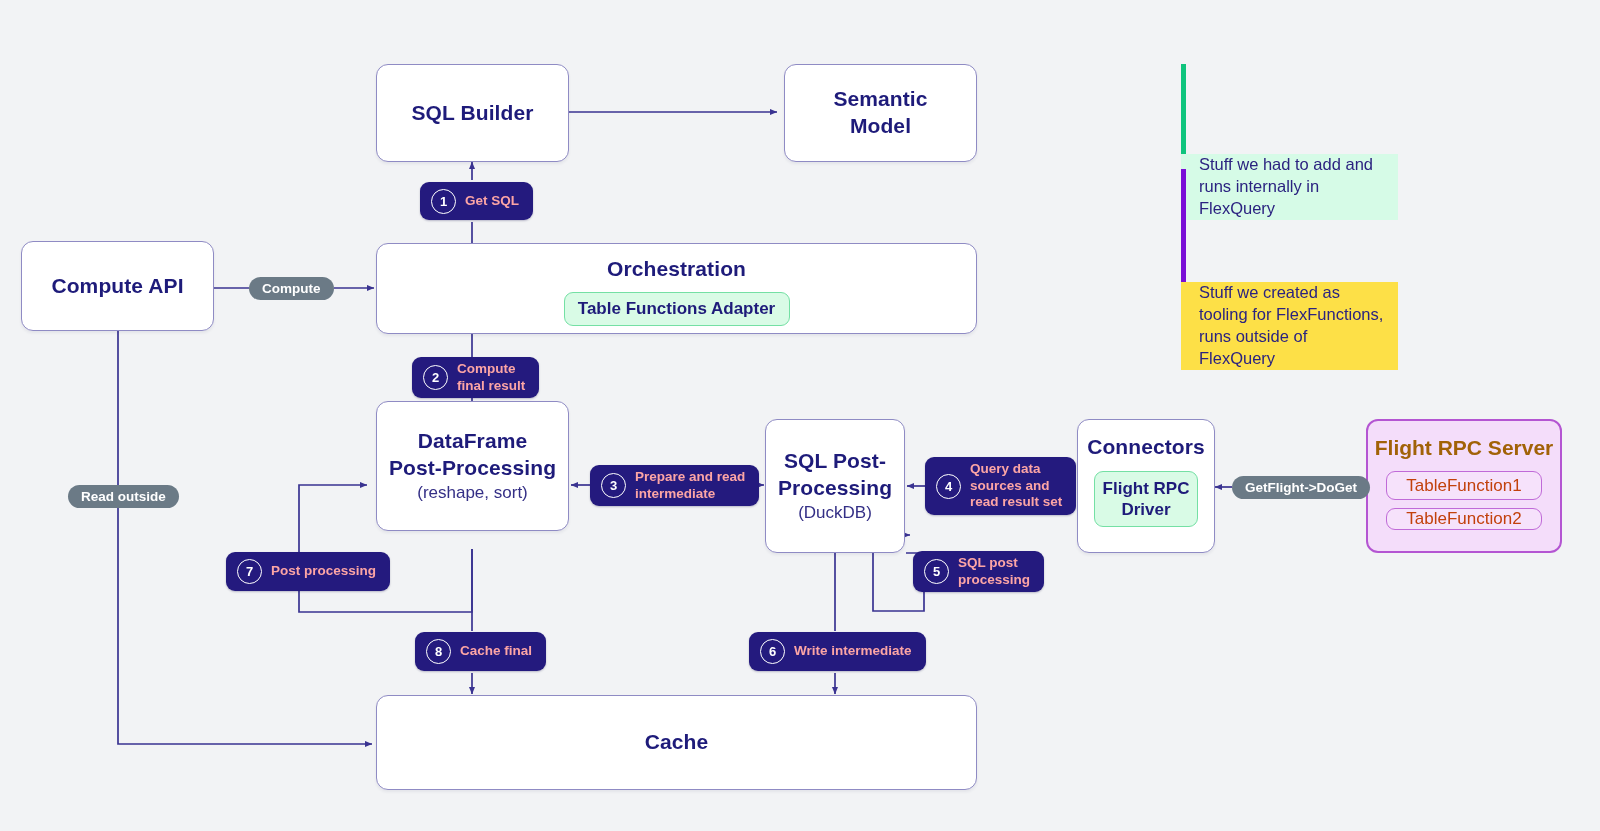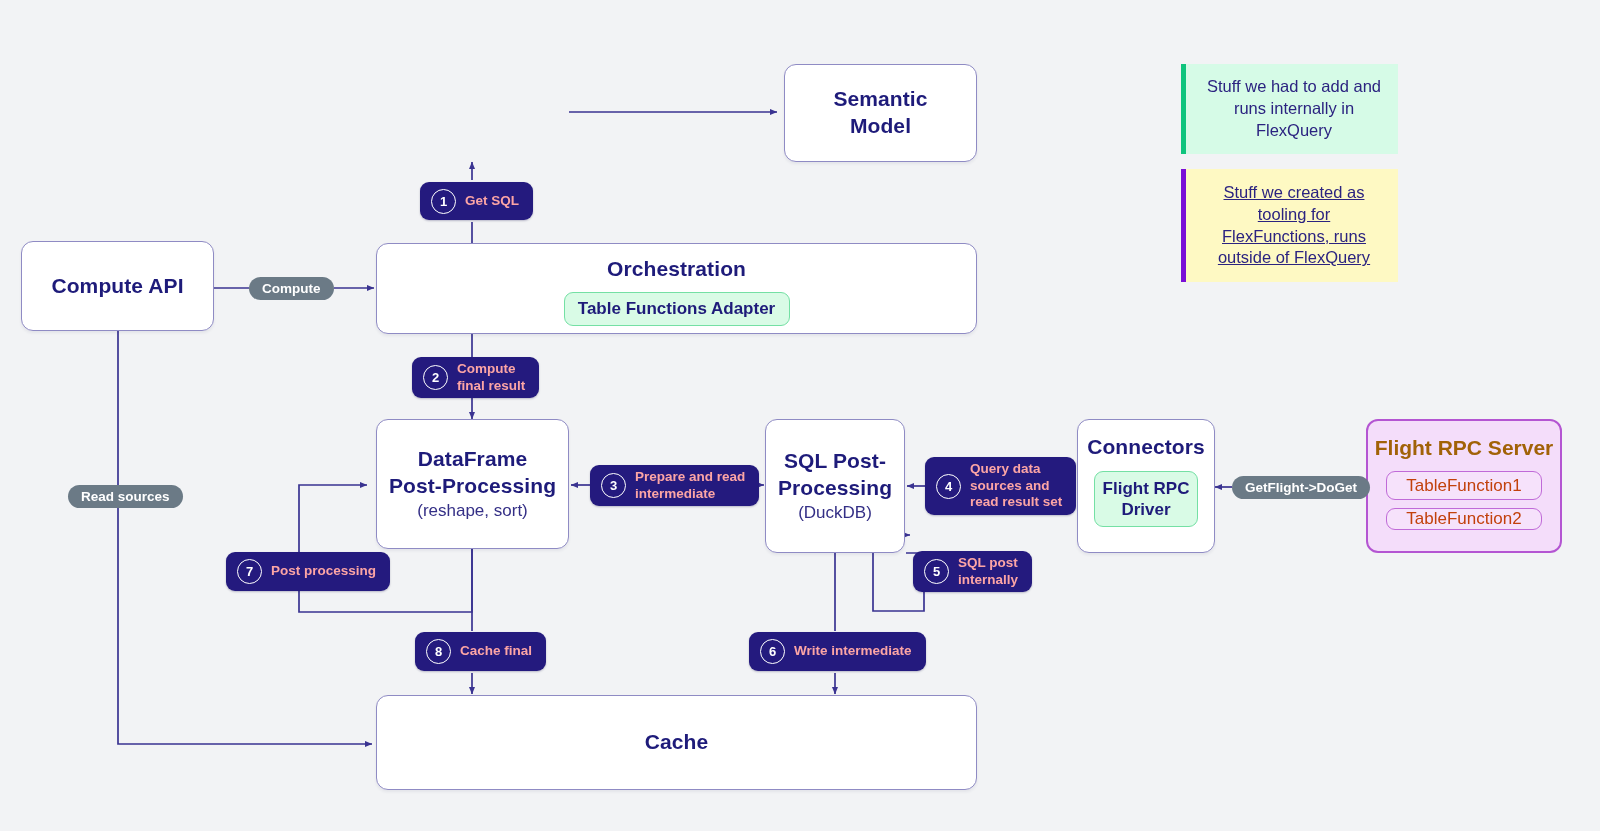"SQL Builder" div.node { html: none -> <div> <div>SQL Builder</div> </div> }
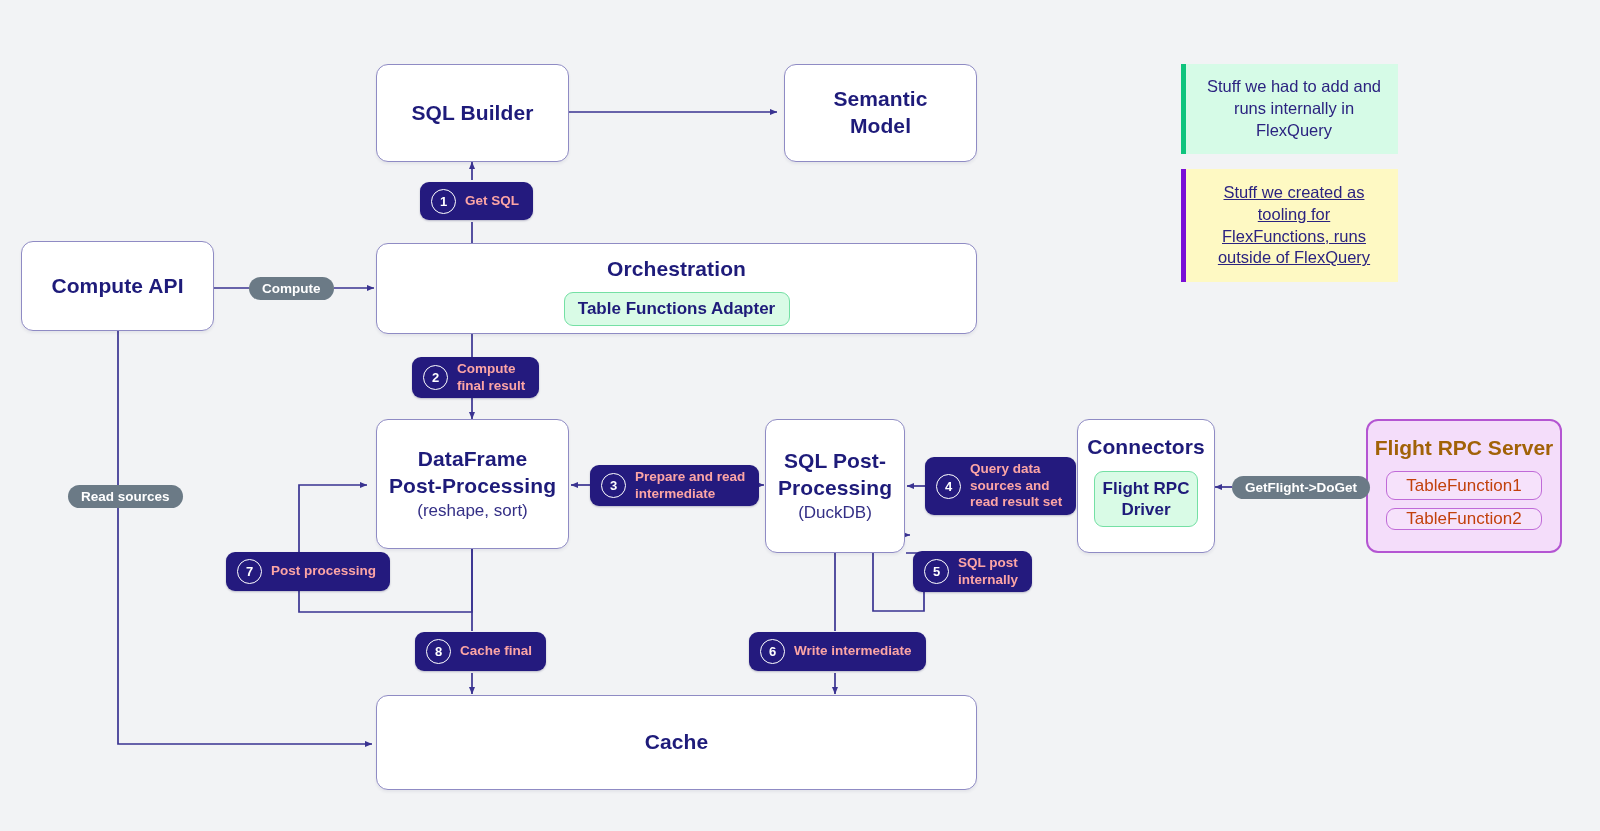"Stuff we had to add" .legend-item { flex-direction: row -> column; text-align: center -> none }
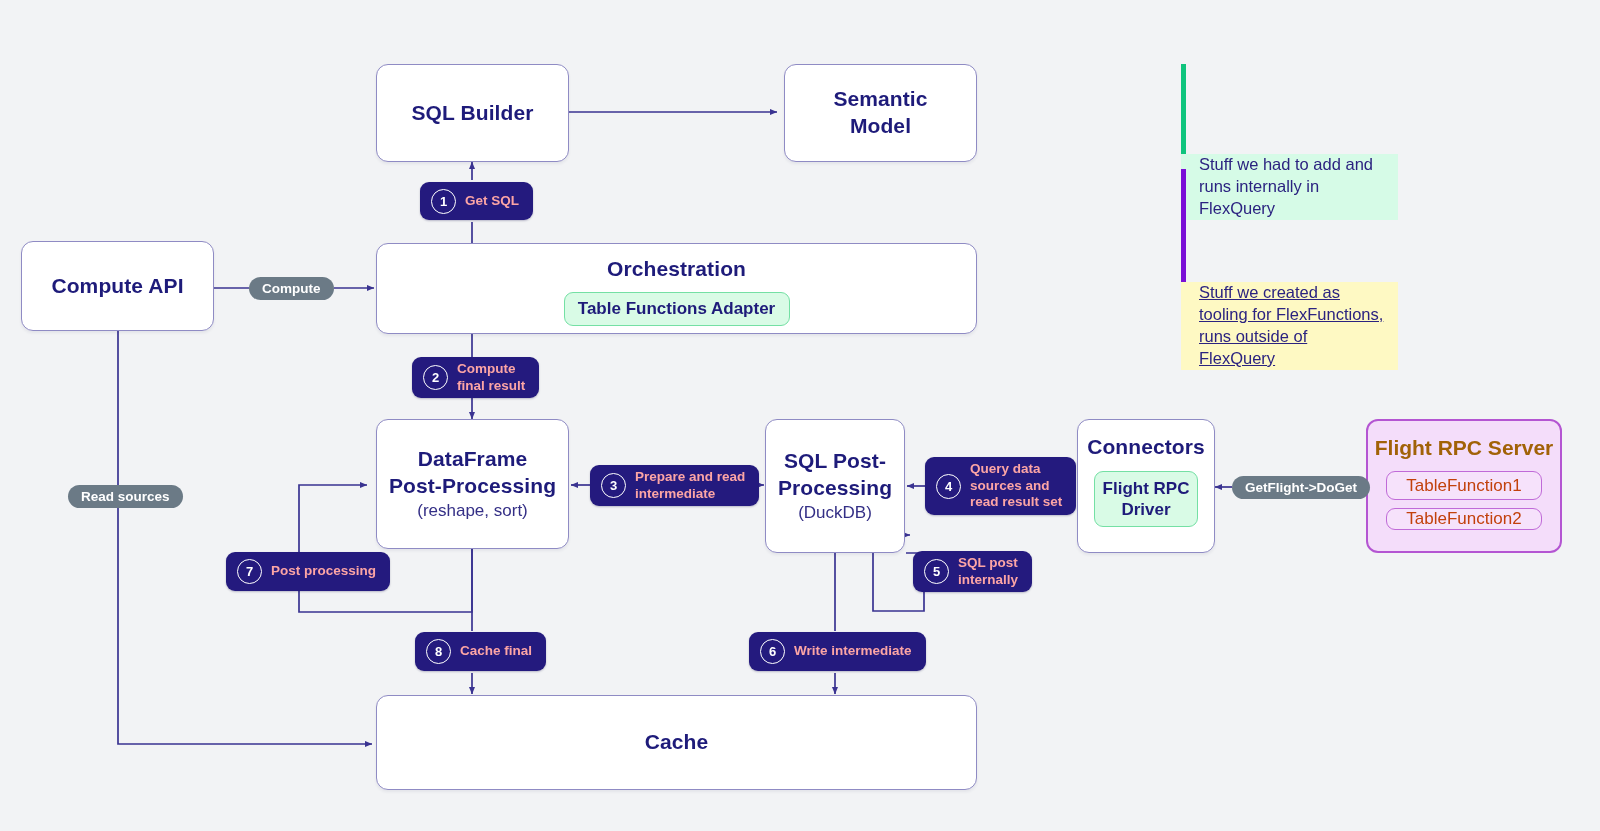"Stuff we created as tooling" .legend-violet .body { background: #fef9c3 -> #fde047; text-decoration: underline -> none }
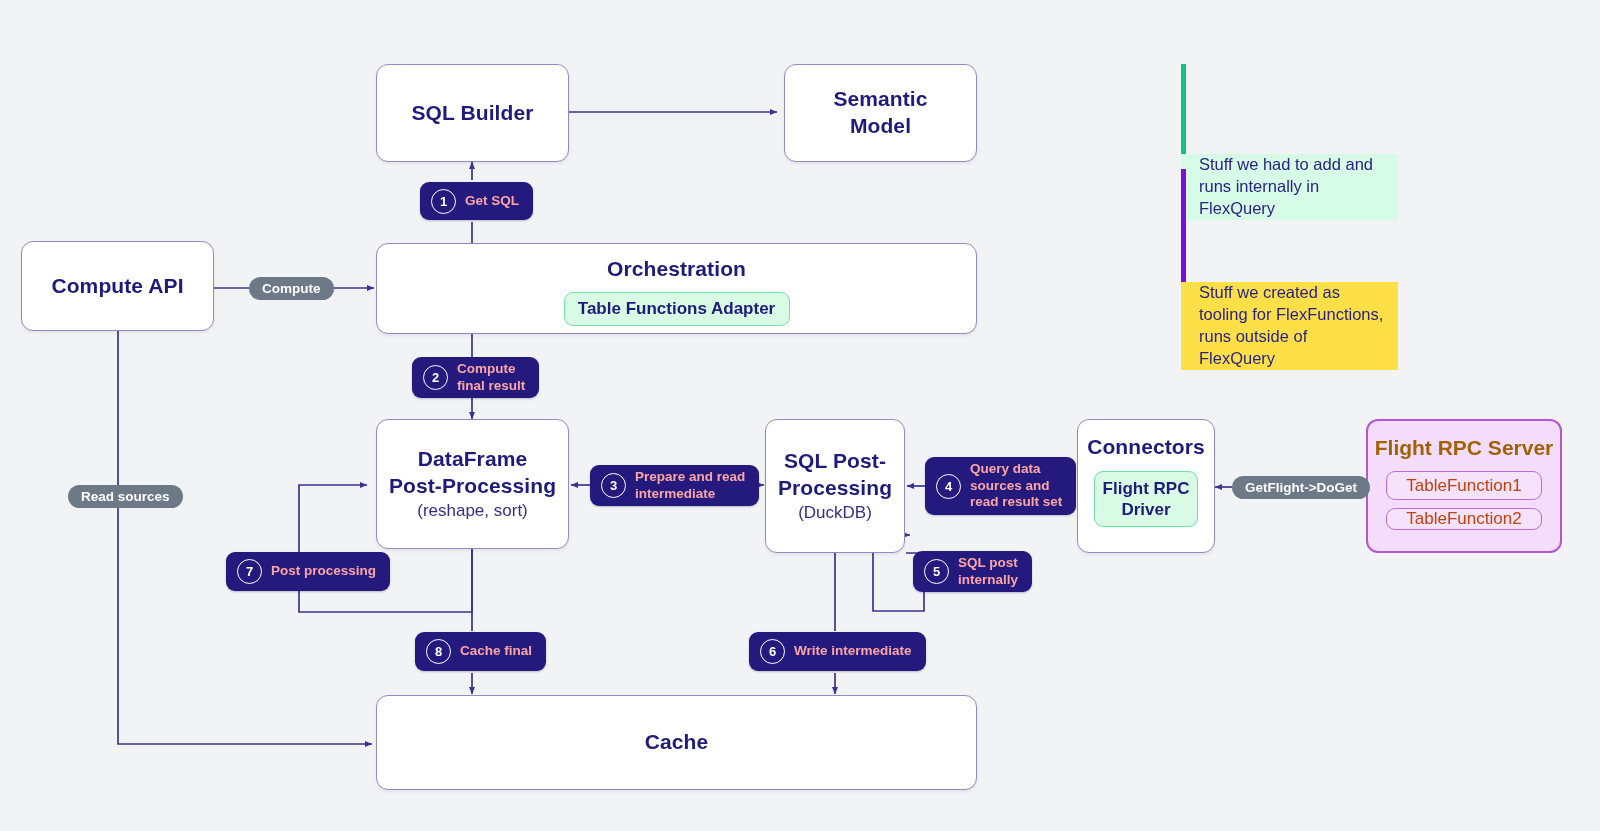"DataFrame" div.node { top: 419px -> 401px }
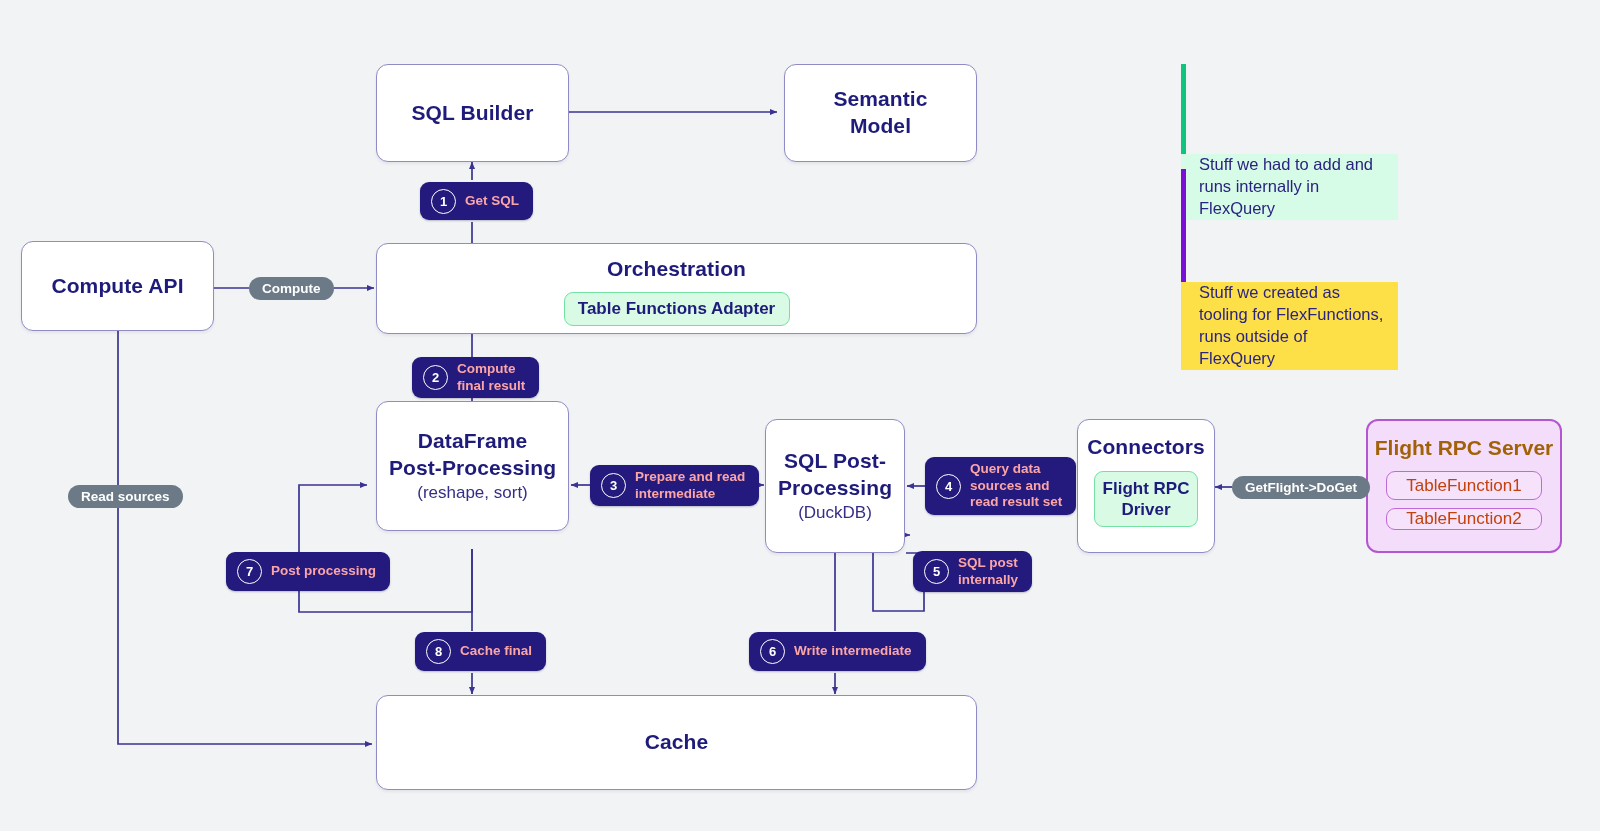"Read sources" div.pill { text: sources -> outside }
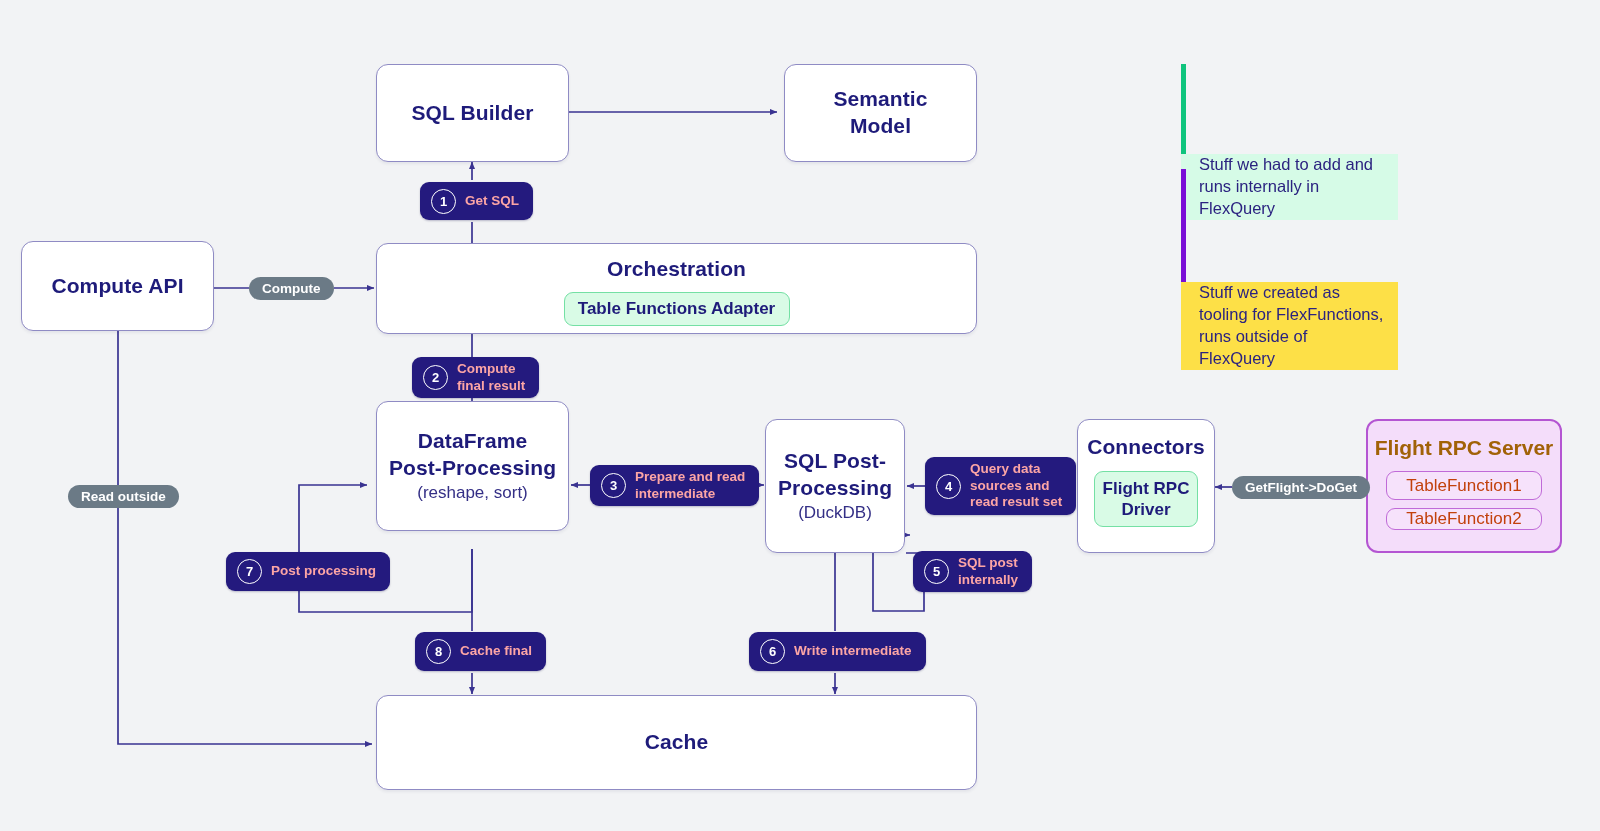"SQL post" div.lbl { text: internally -> processing }
